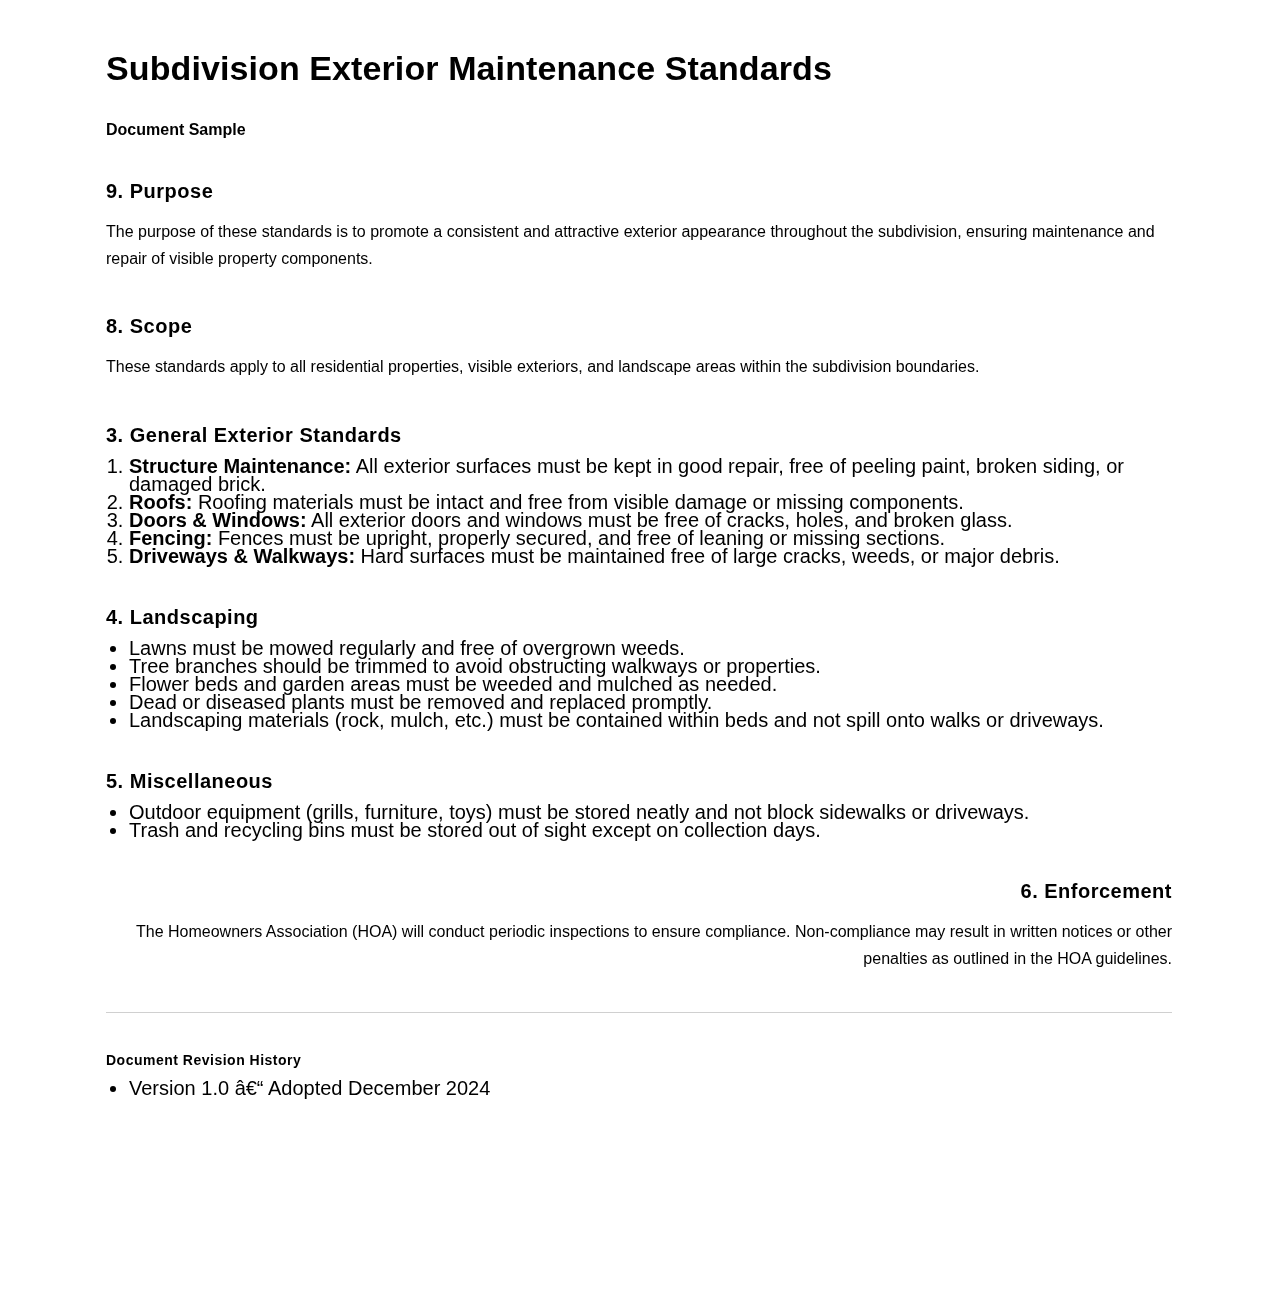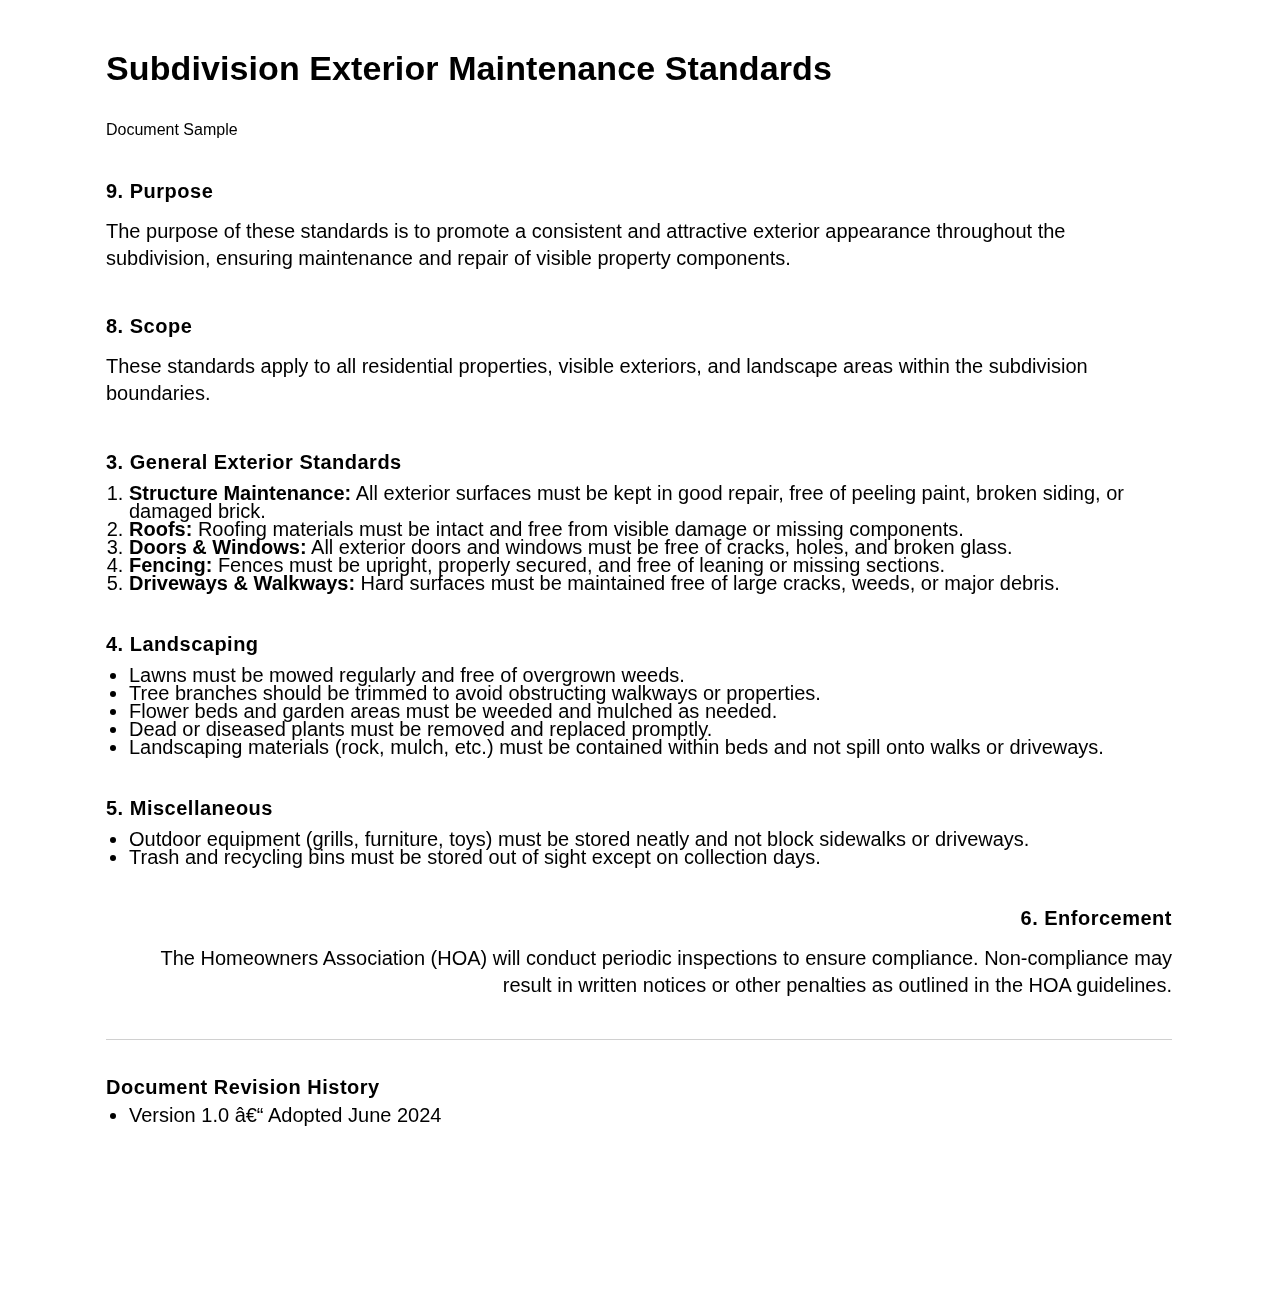"Document Sample" .subtitle { font-weight: normal -> bold }
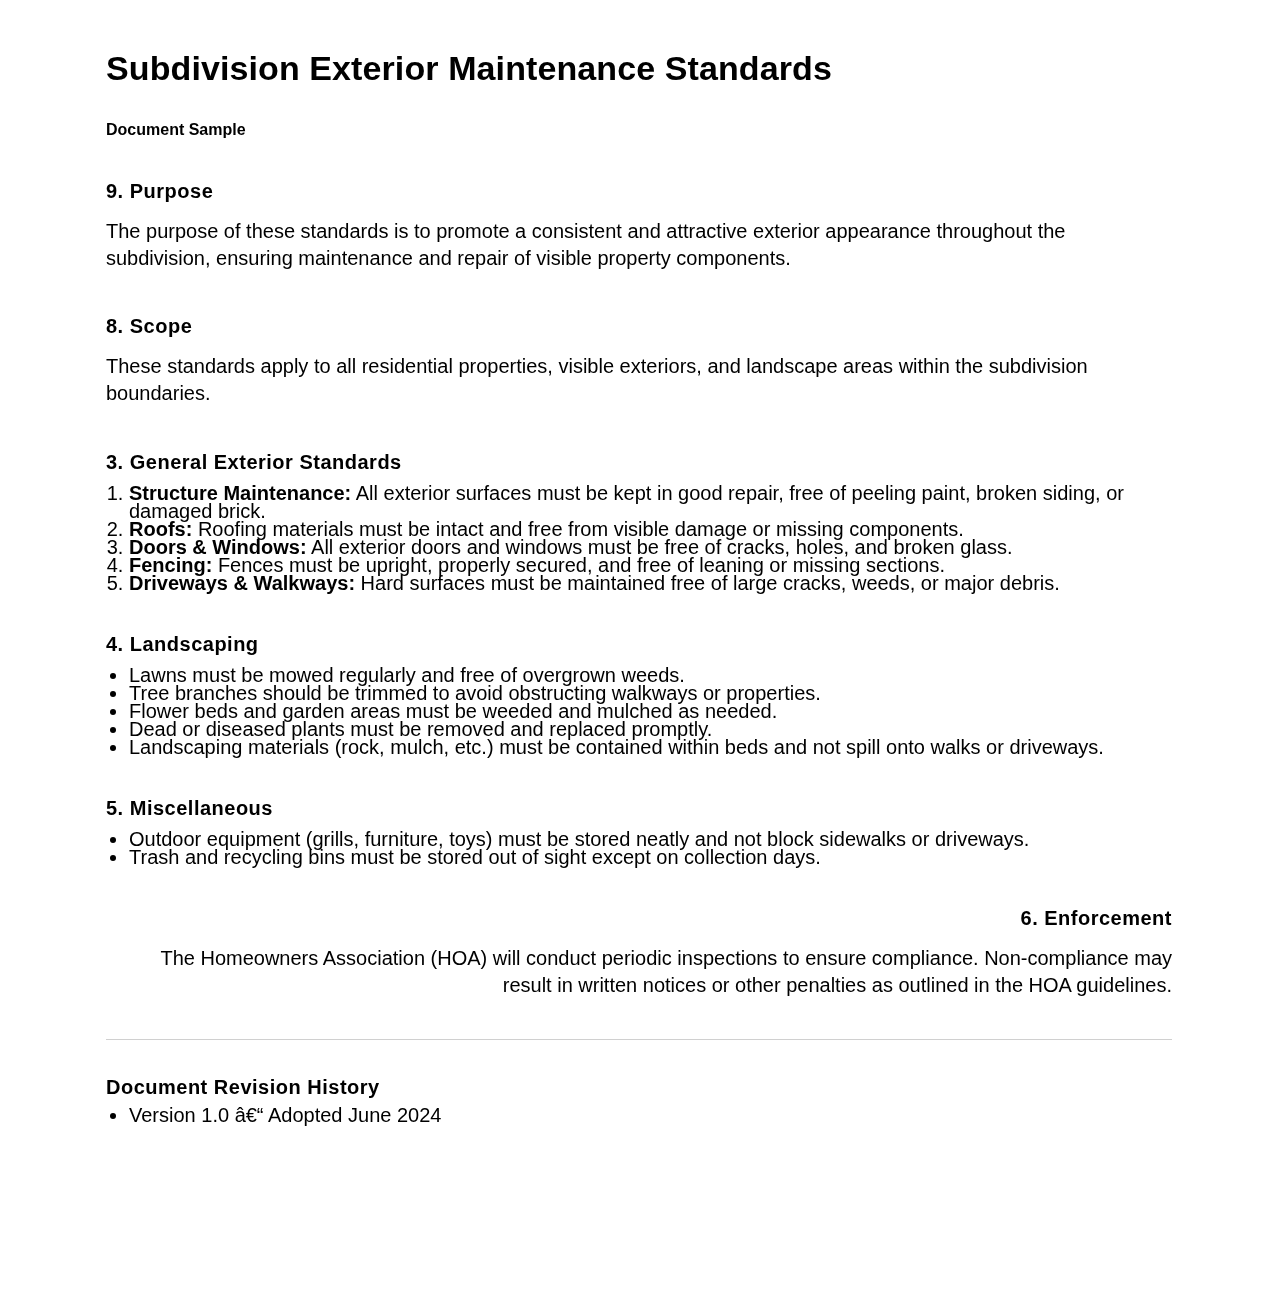"The purpose of these standards" p { font-size: 20px -> 16px }
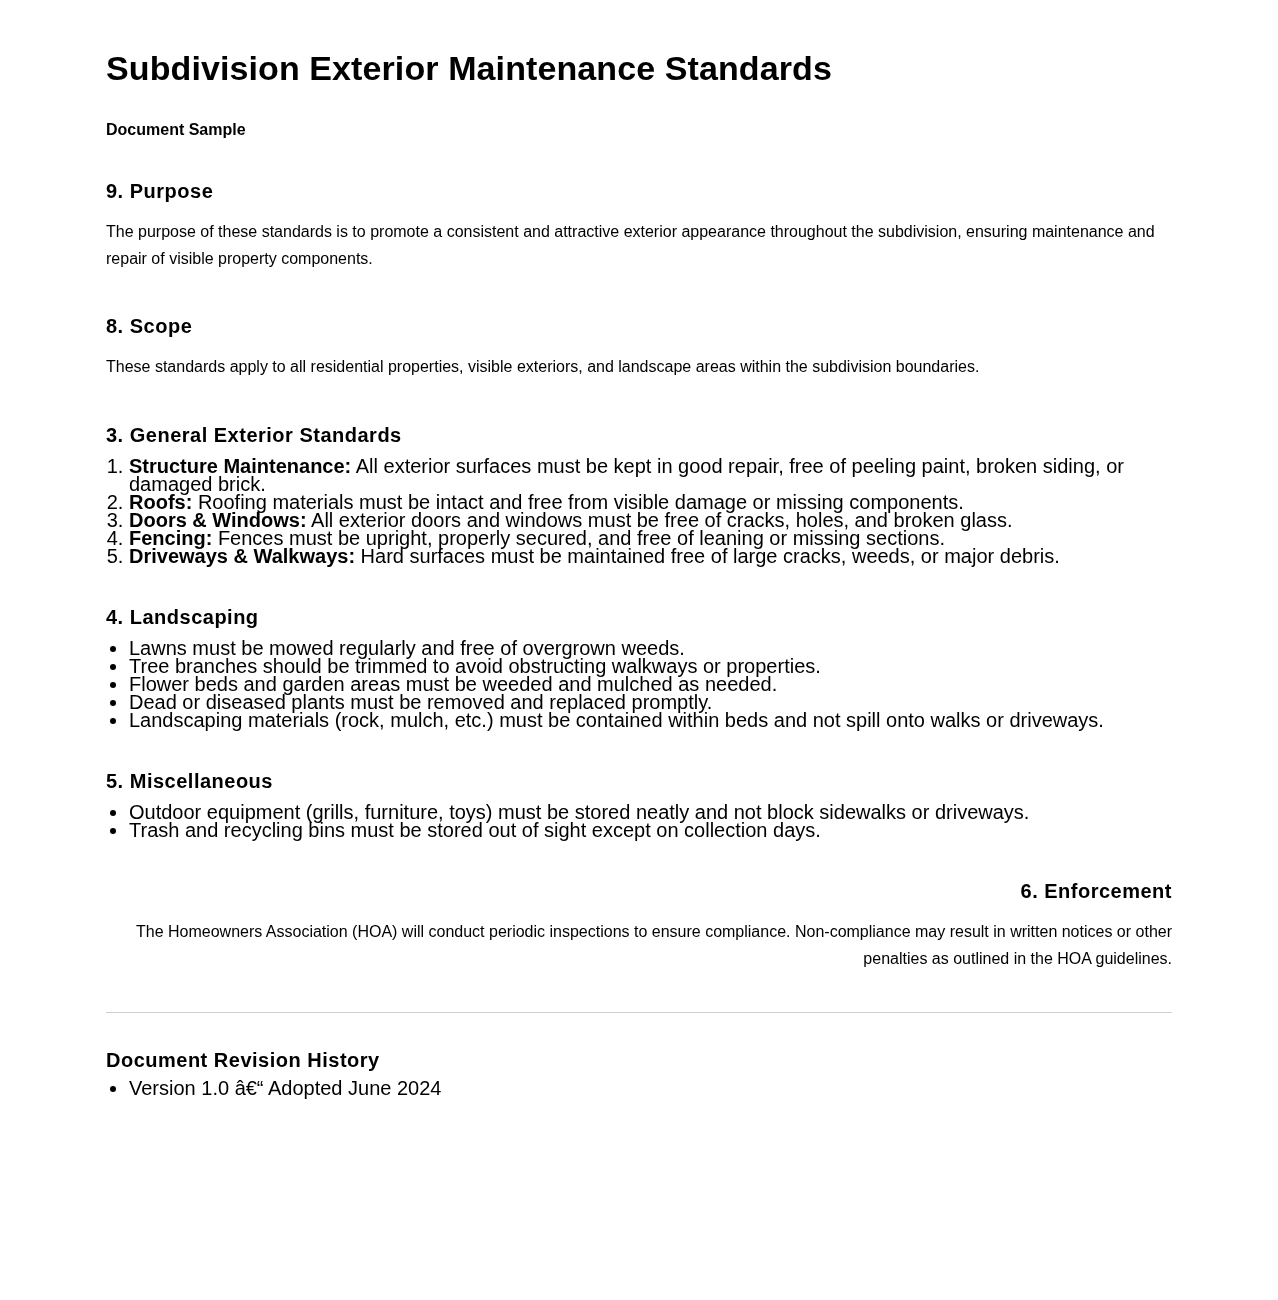"Document Revision History" h3 { font-size: 20px -> 14px }
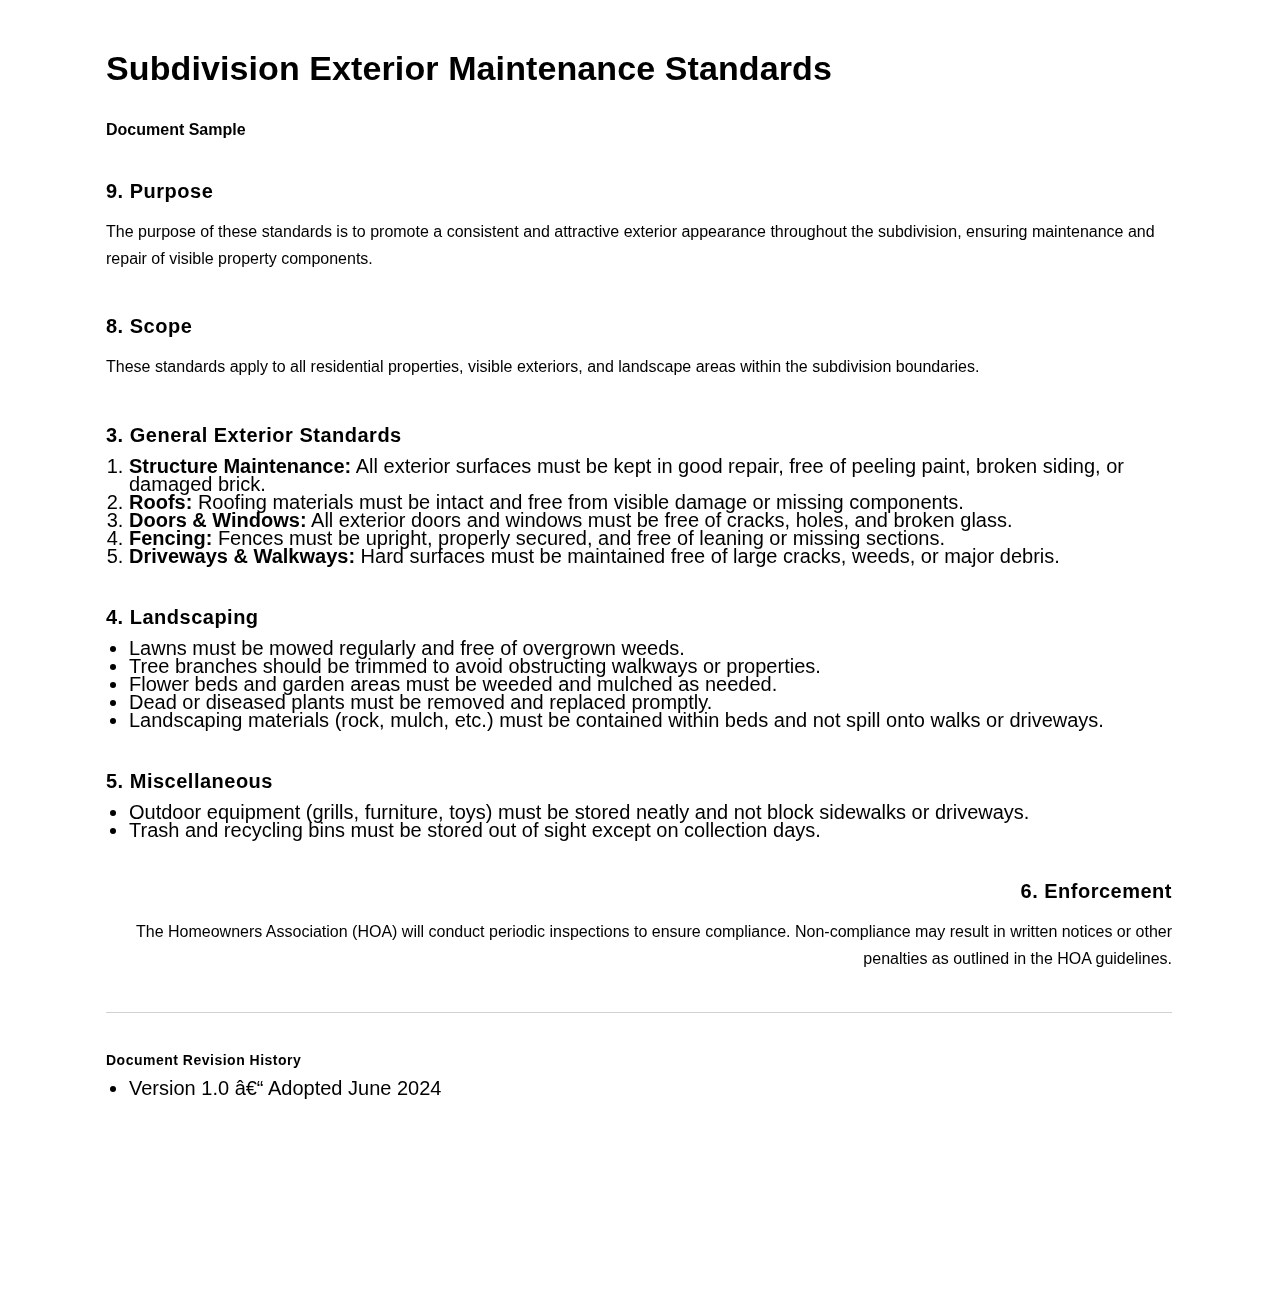"Version 1.0 â€“ Adopted June" li { text: June -> December }
